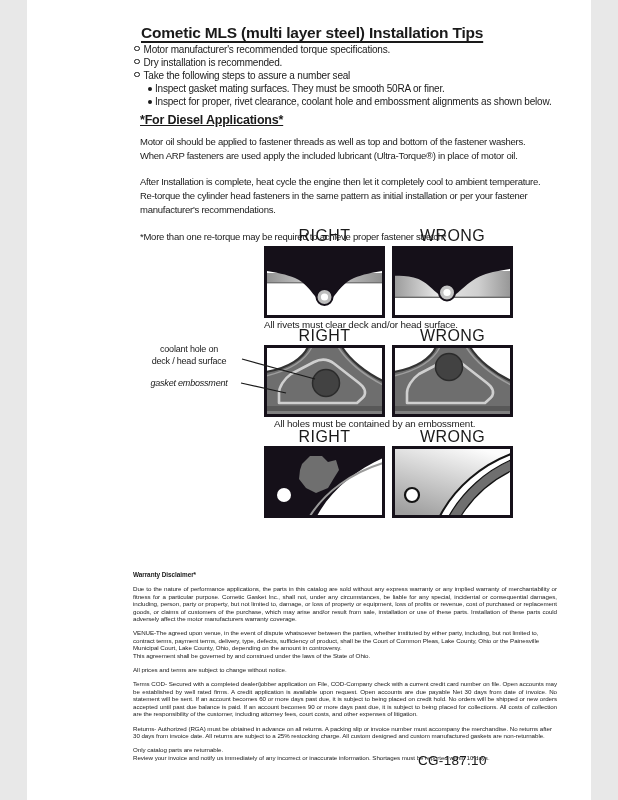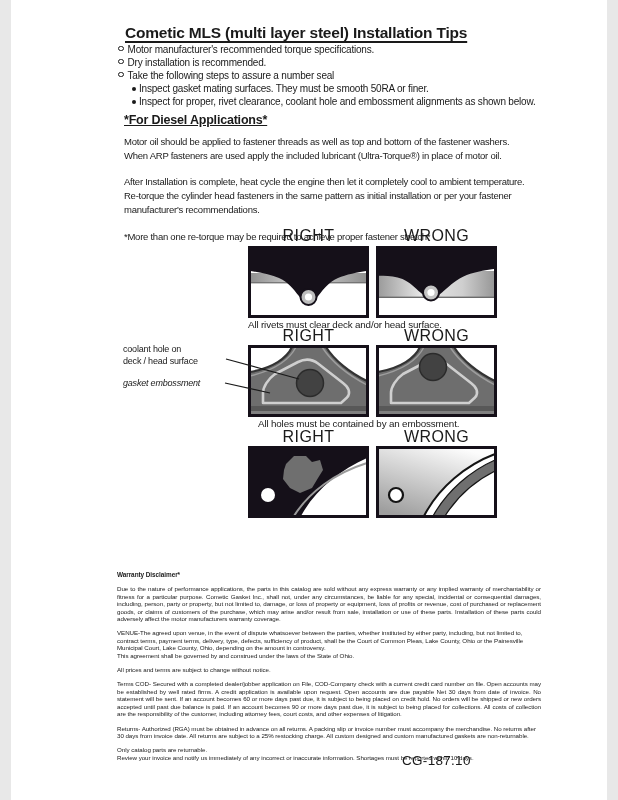"Cometic MLS (multi layer steel)" .page { padding-left: 32px -> none }
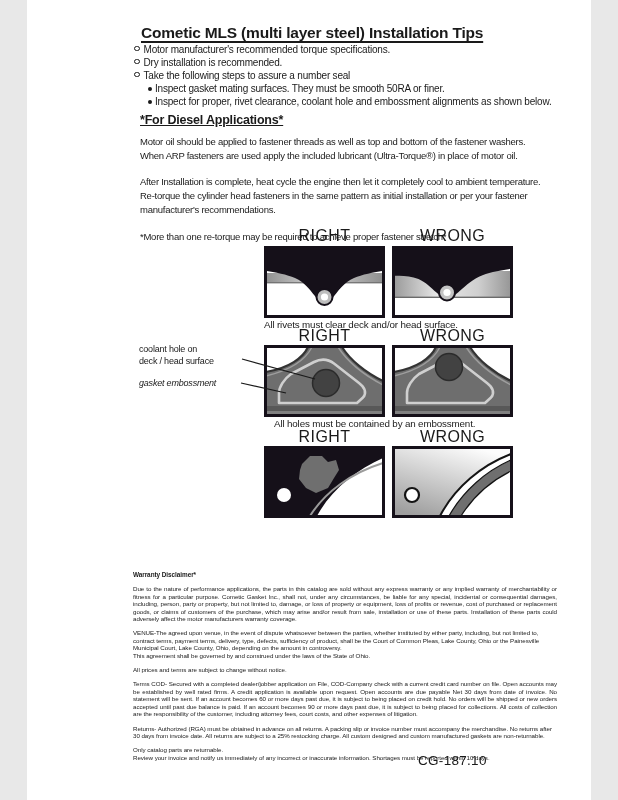"coolant hole on" .anno { text-align: left -> center }
